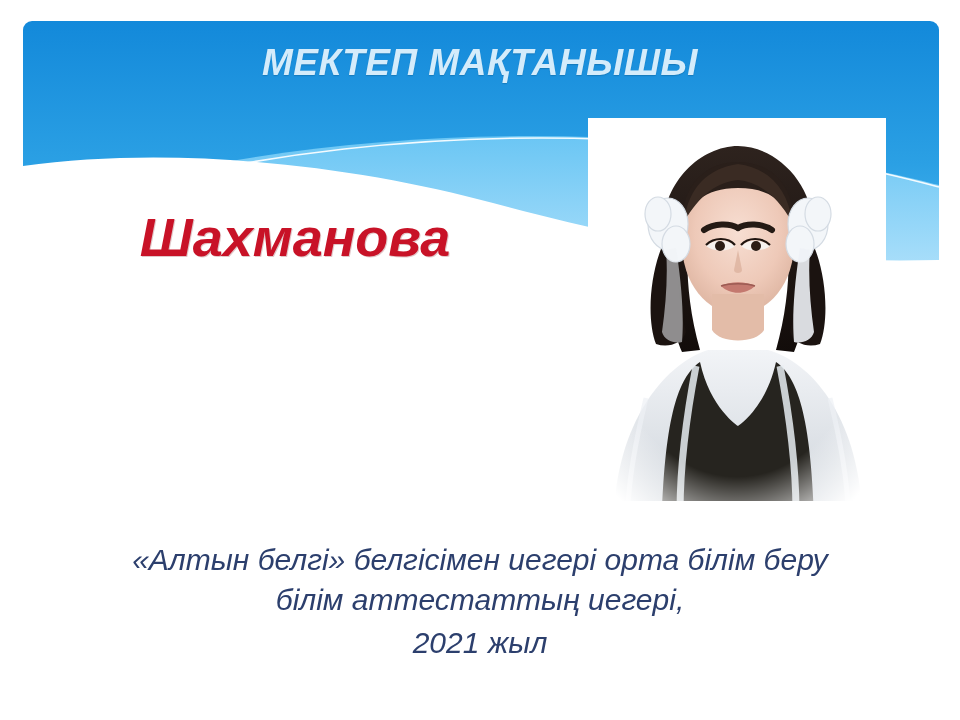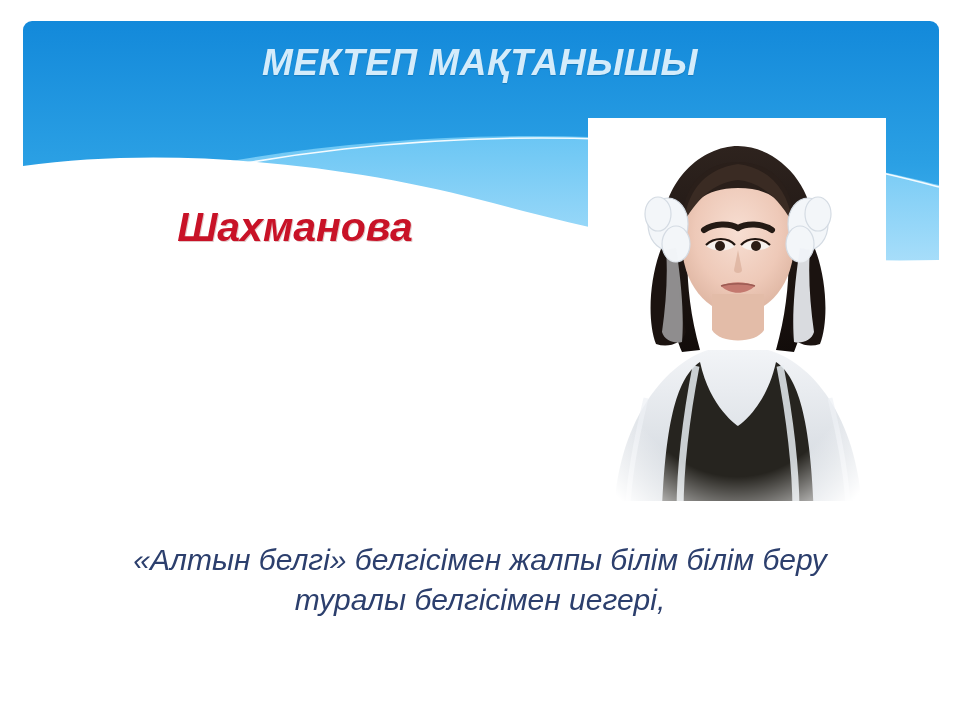"Шахманова" .name-line { font-size: 41px -> 54px }
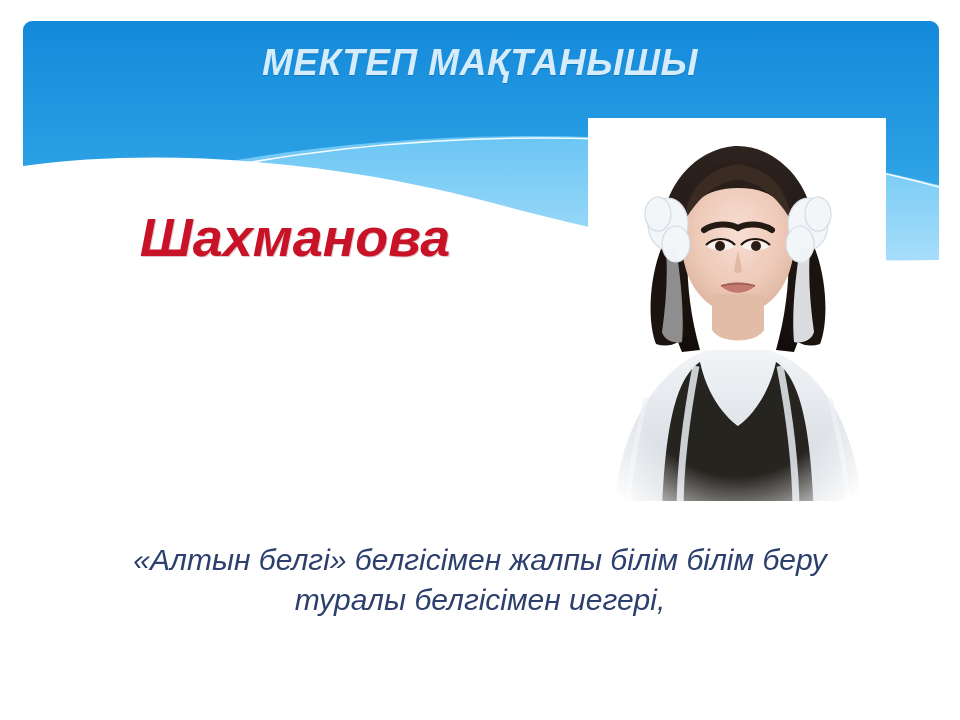"«Алтын белгі» белгісімен жалпы білім" span.caption-line { text: жалпы білім -> иегері орта }
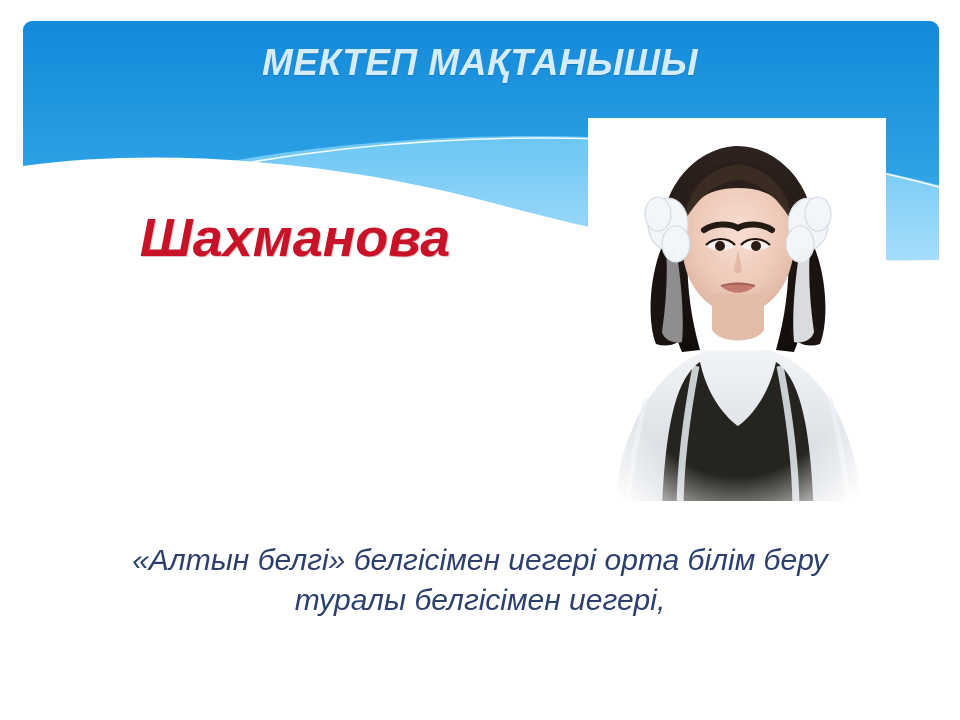"туралы белгісімен иегері," span.caption-line { text: туралы белгісімен -> білім аттестаттың }
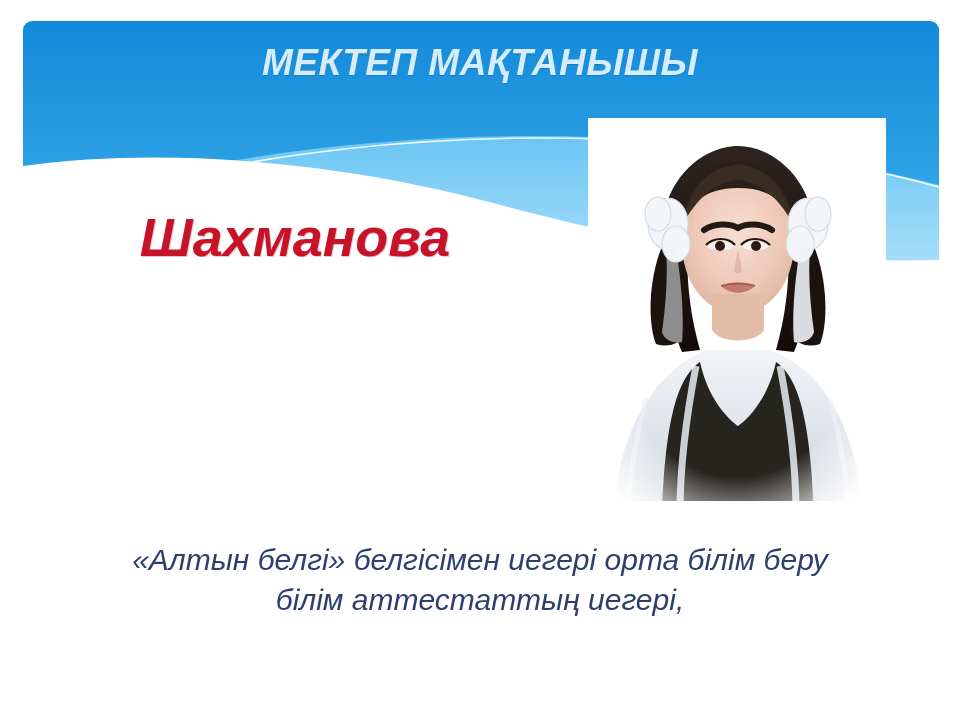"2021 жыл" span.caption-line { html: none -> <span>2021 жыл</span> }
